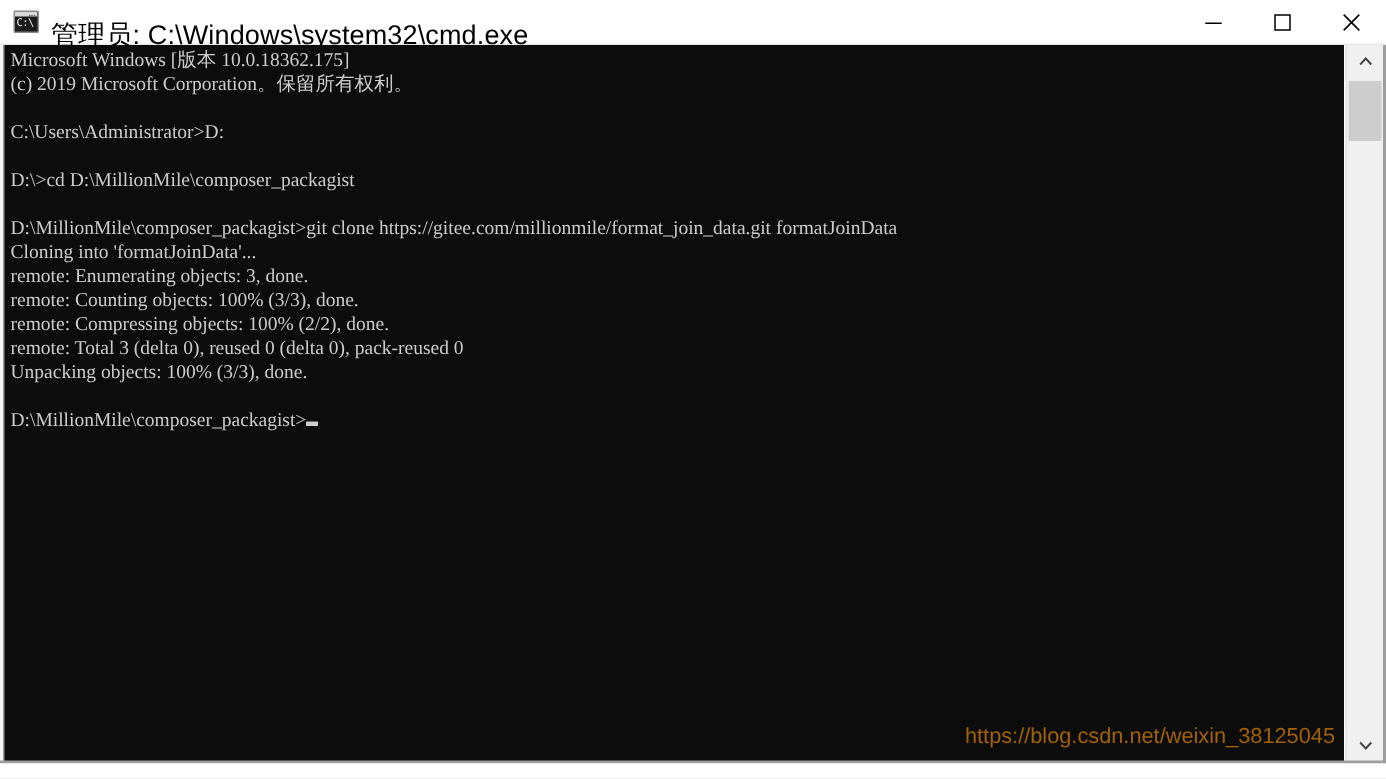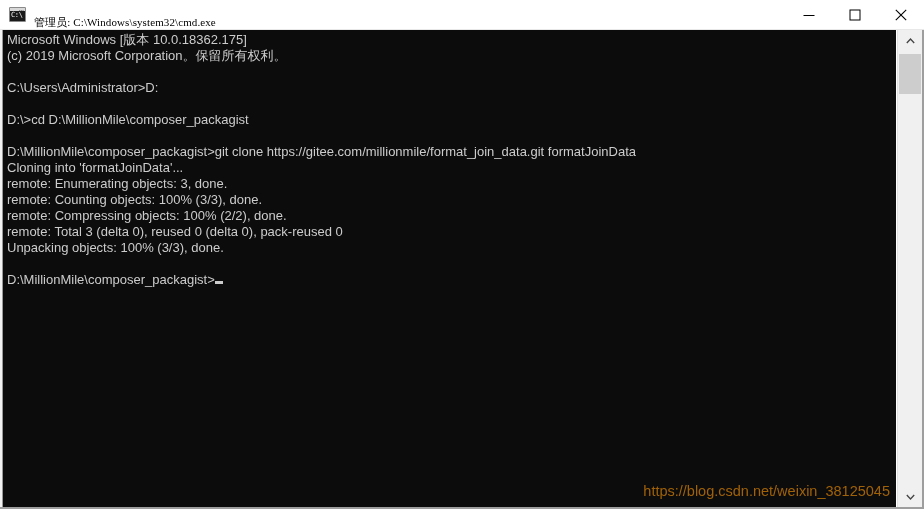"管理员: C:\Windows\system32\cmd.exe" #title-text { font-family: Liberation Serif, serif -> Liberation Sans, sans-serif; font-size: 11px -> 18px }
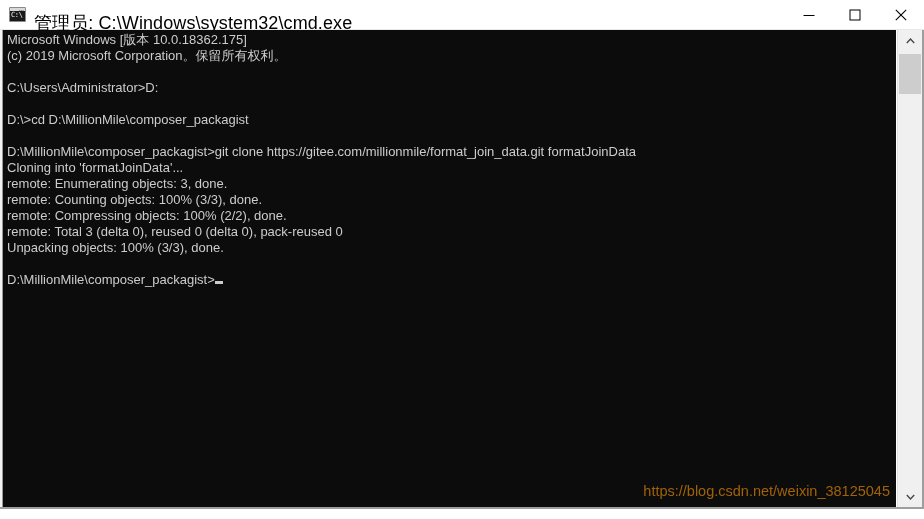"Microsoft Windows [版本 10.0.18362.175]" #console-text { font-family: Liberation Sans, sans-serif -> Liberation Serif, serif }
